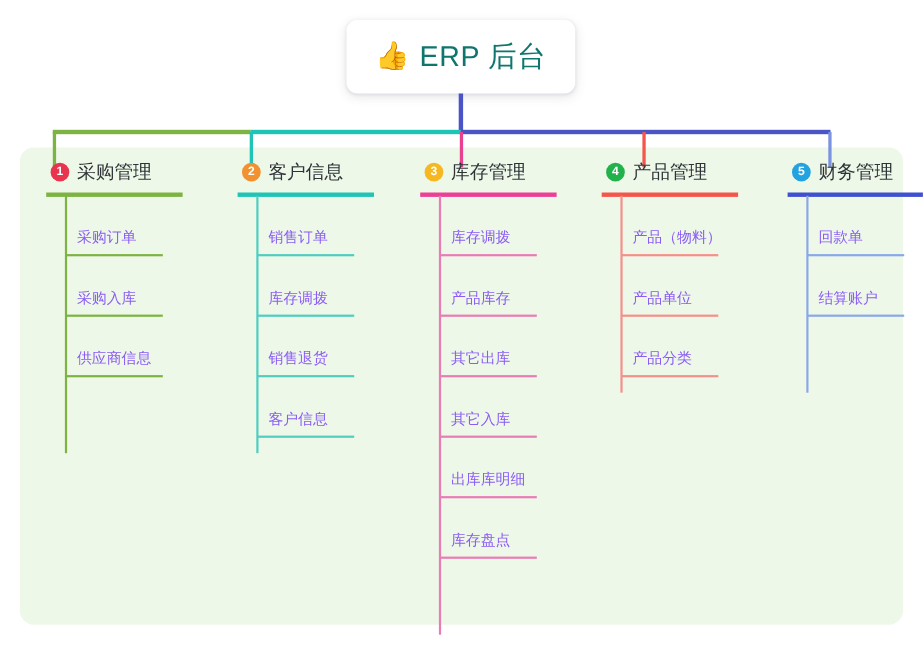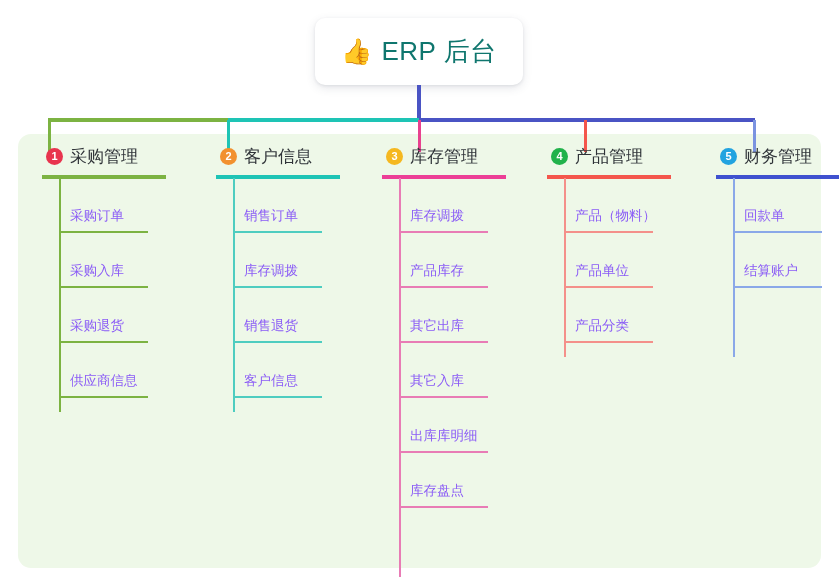"采购退货" div.leaf { html: <div> <span>采购退货</span> <div></div> </div> -> none }
